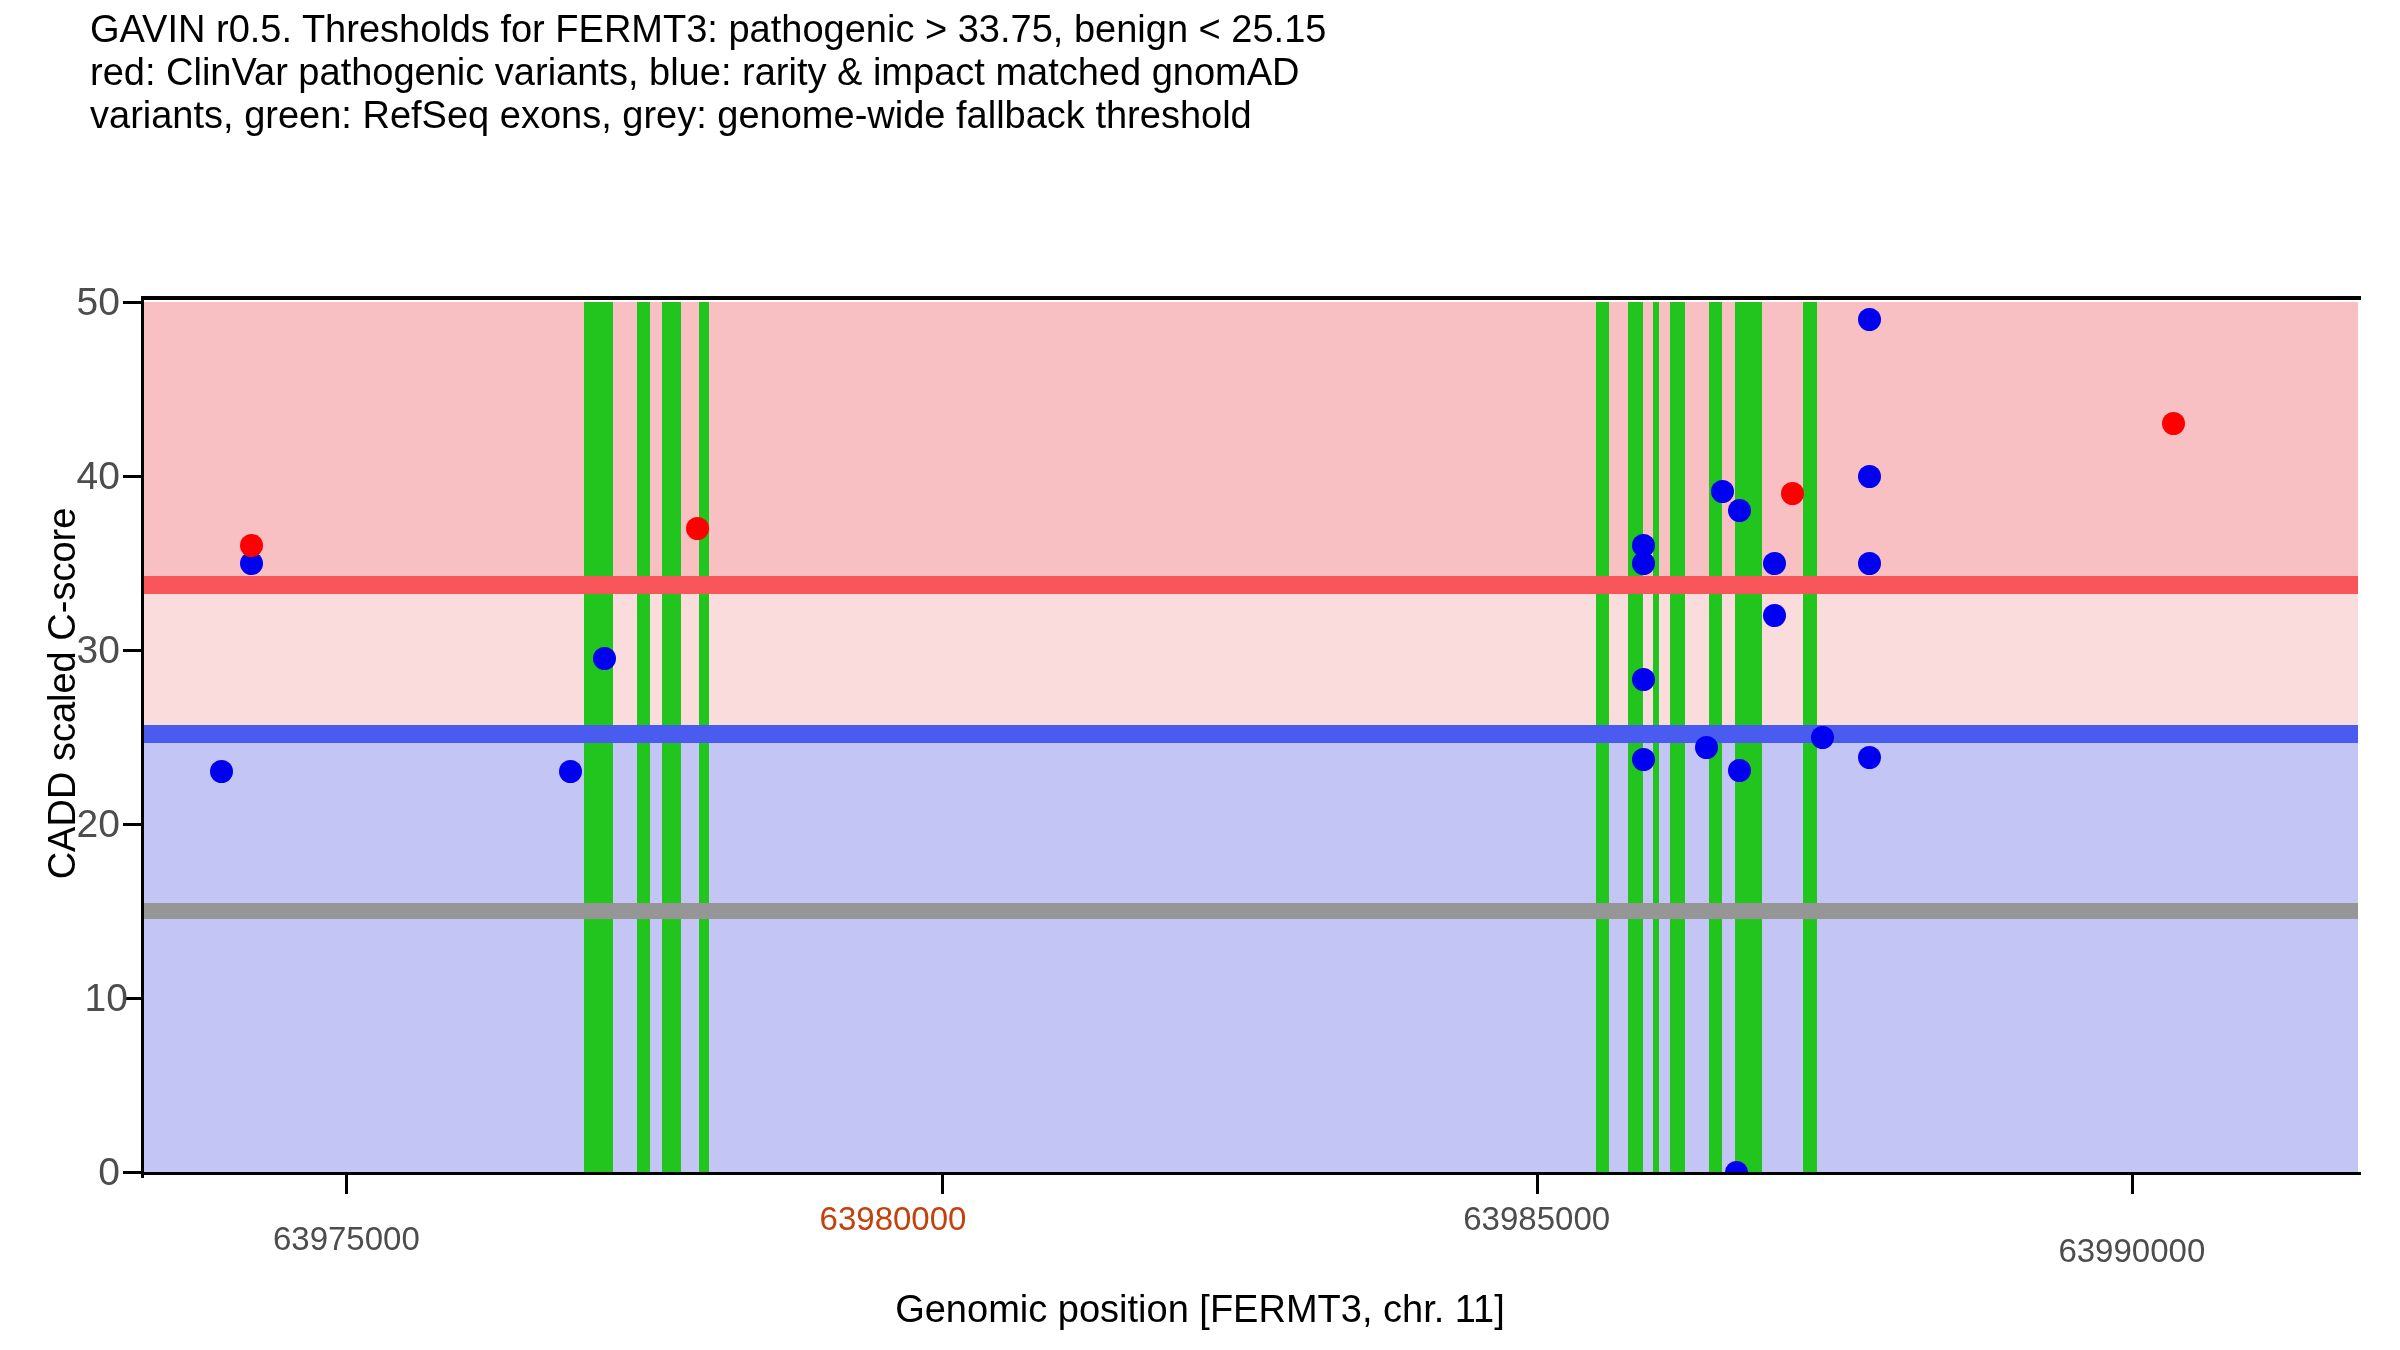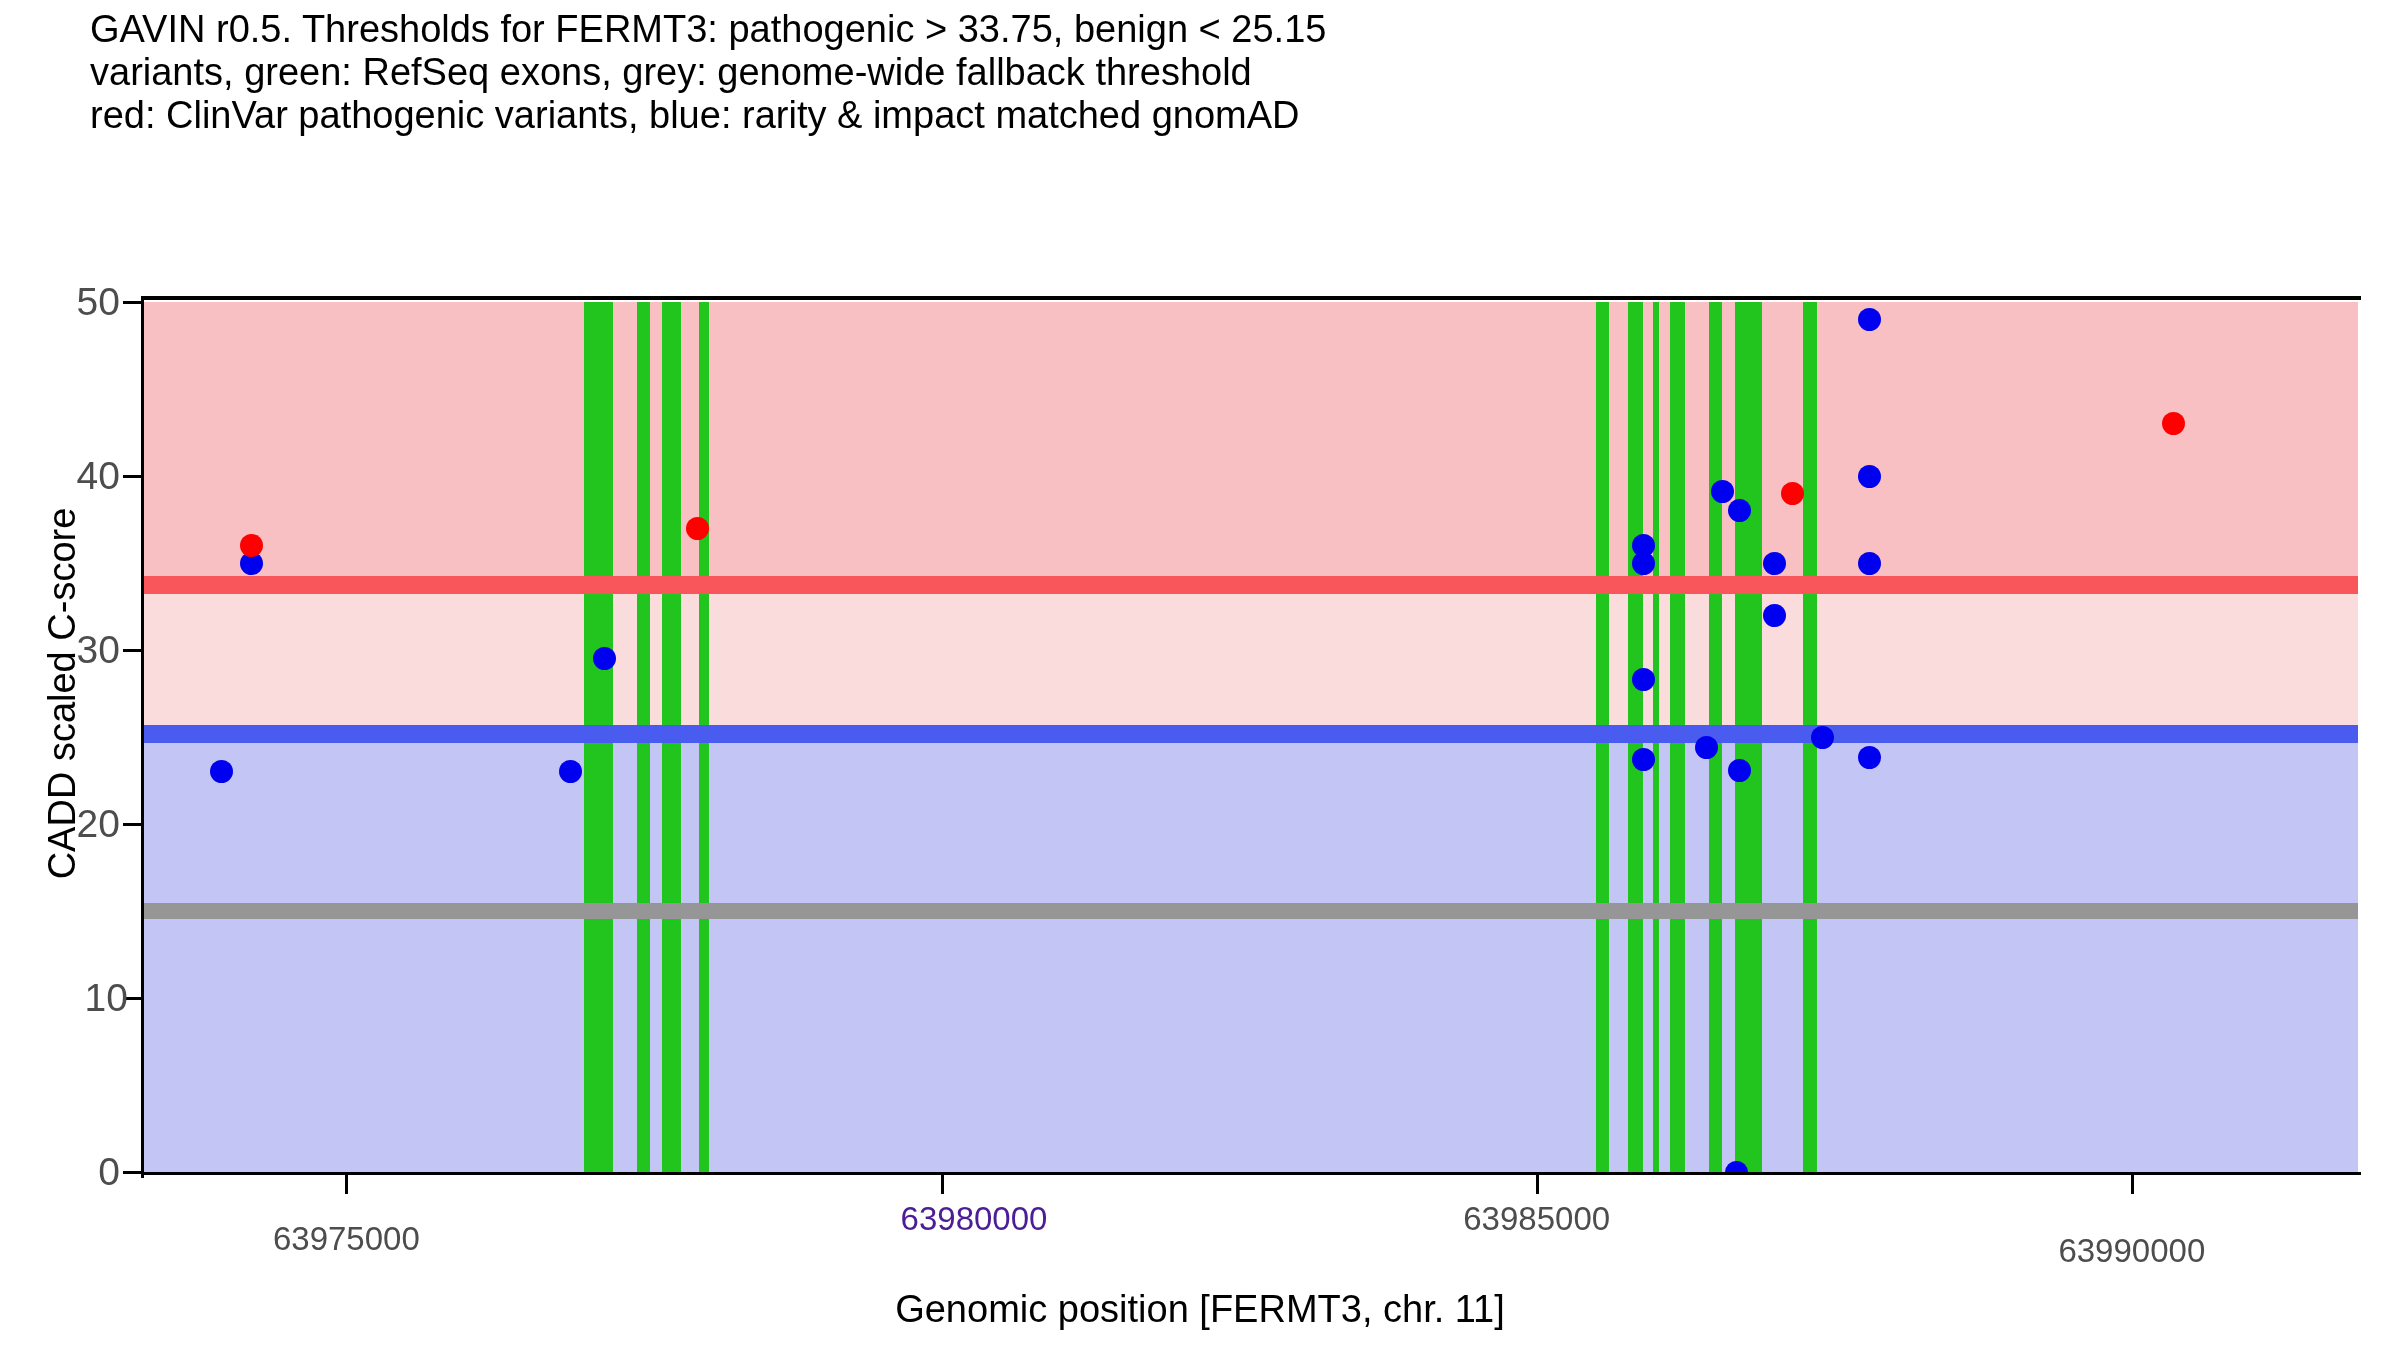"variants, green: RefSeq exons, grey:" div.tline { order: before "red: ClinVar pathogenic variants, blue:" -> after "red: ClinVar pathogenic variants, blue:" }
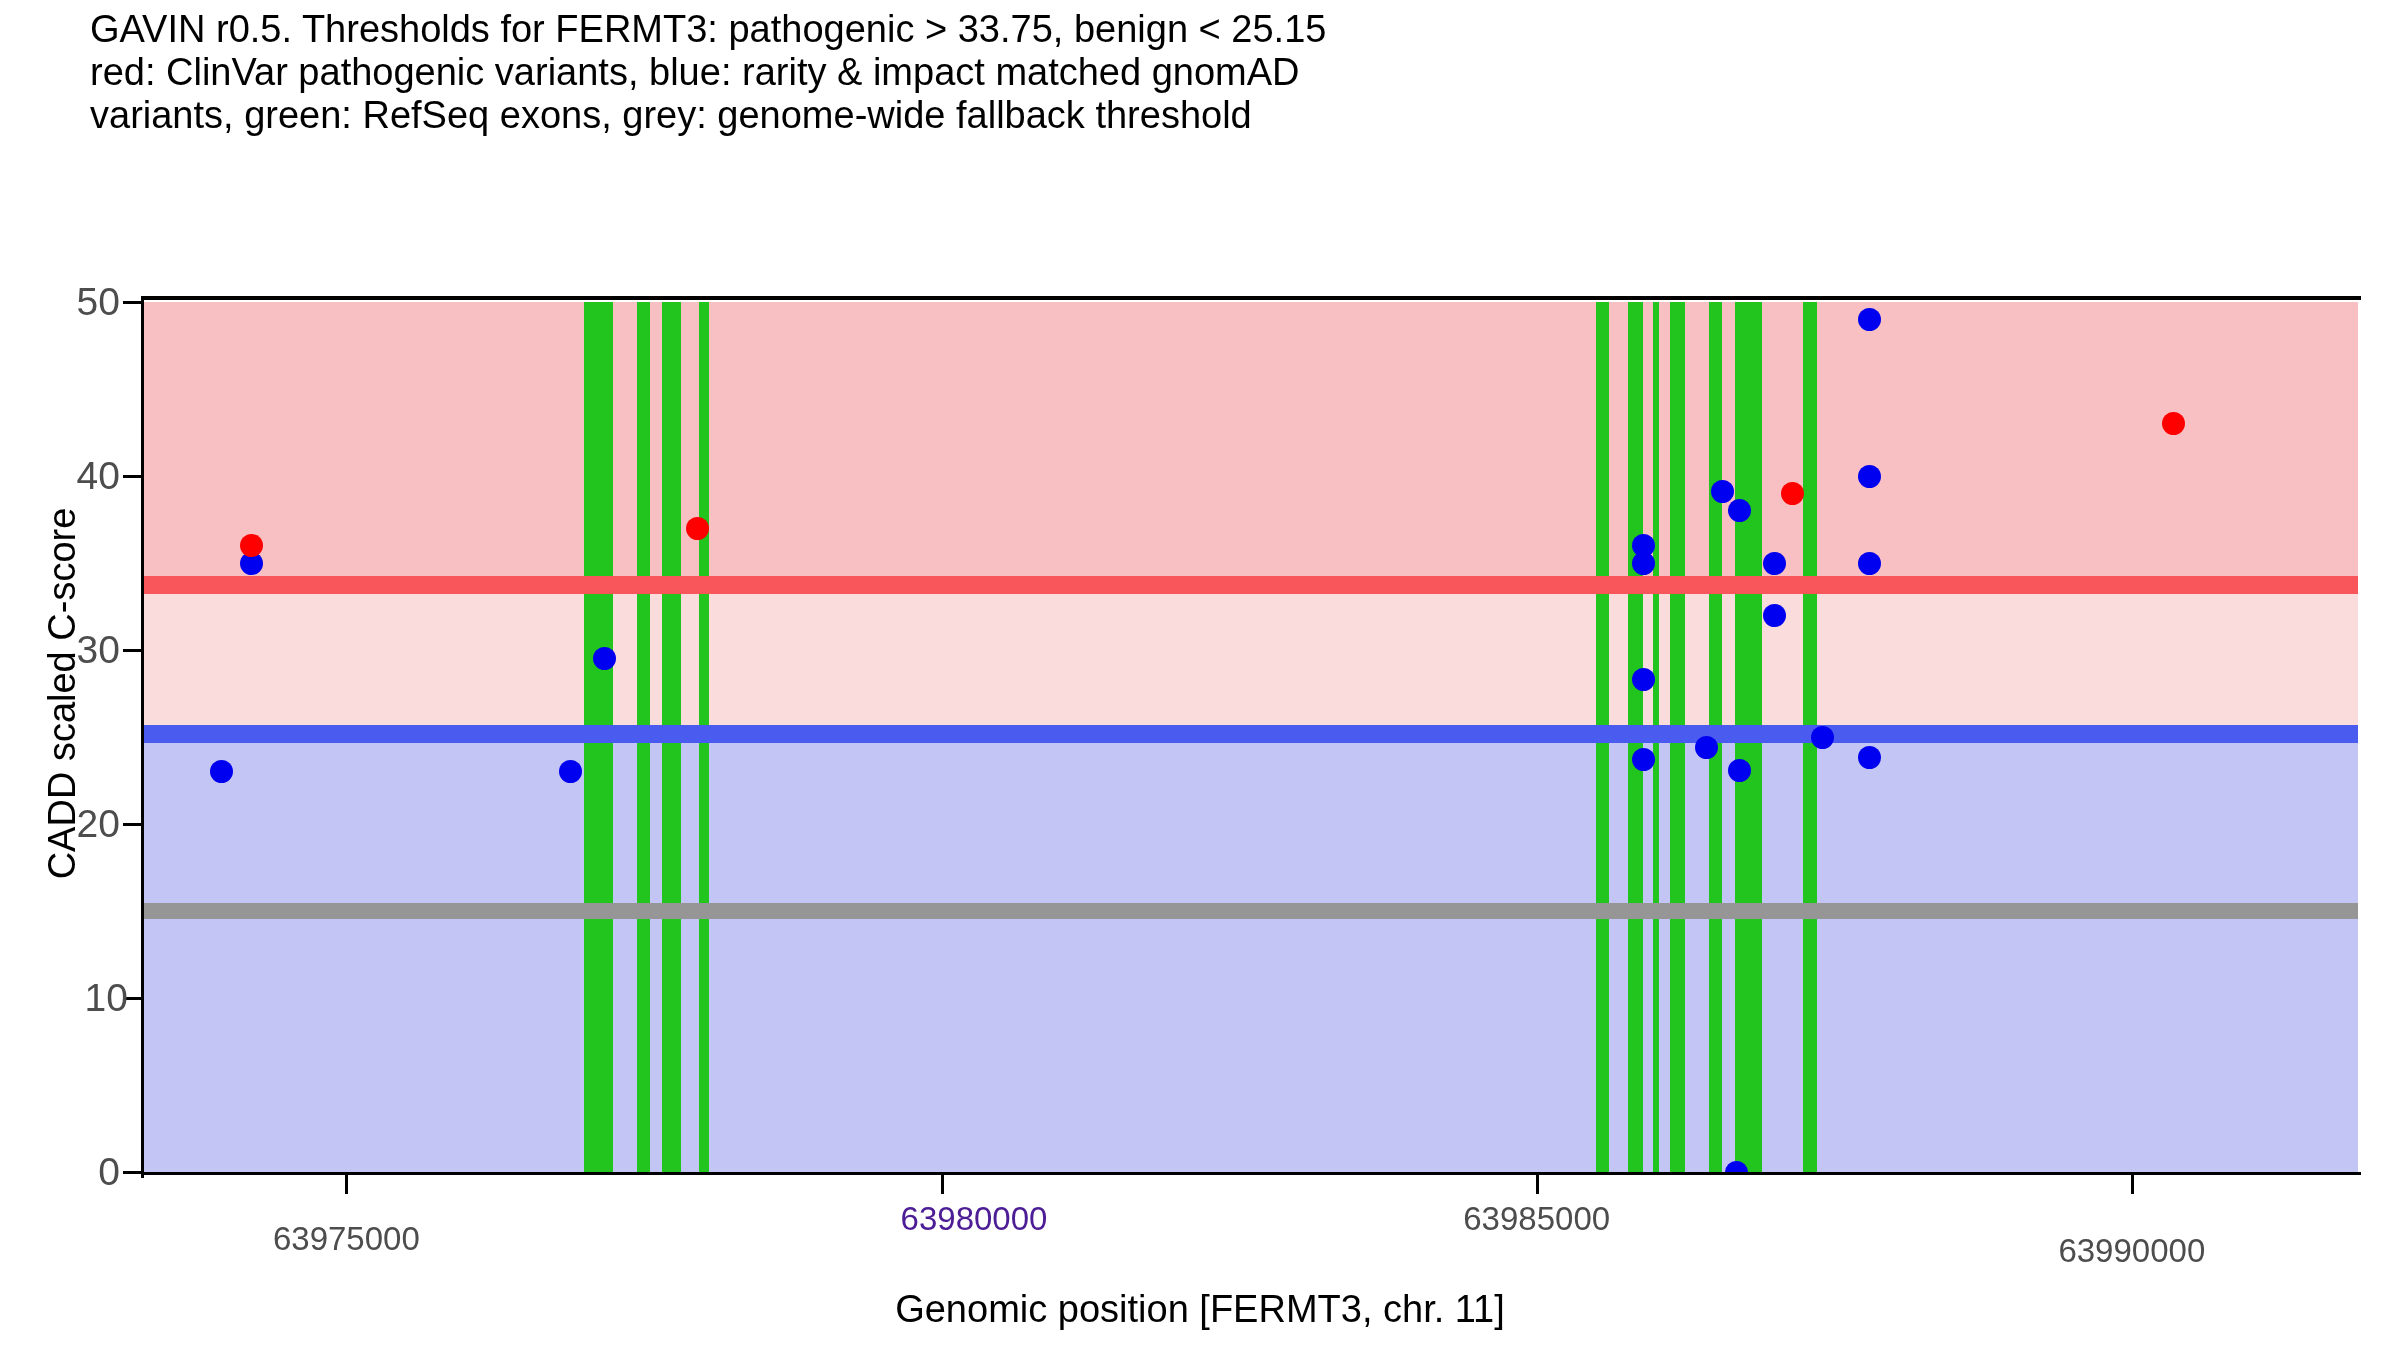"63980000" div.xtick-label { color: #4c1d95 -> #c2410c; left: 974px -> 893px }
